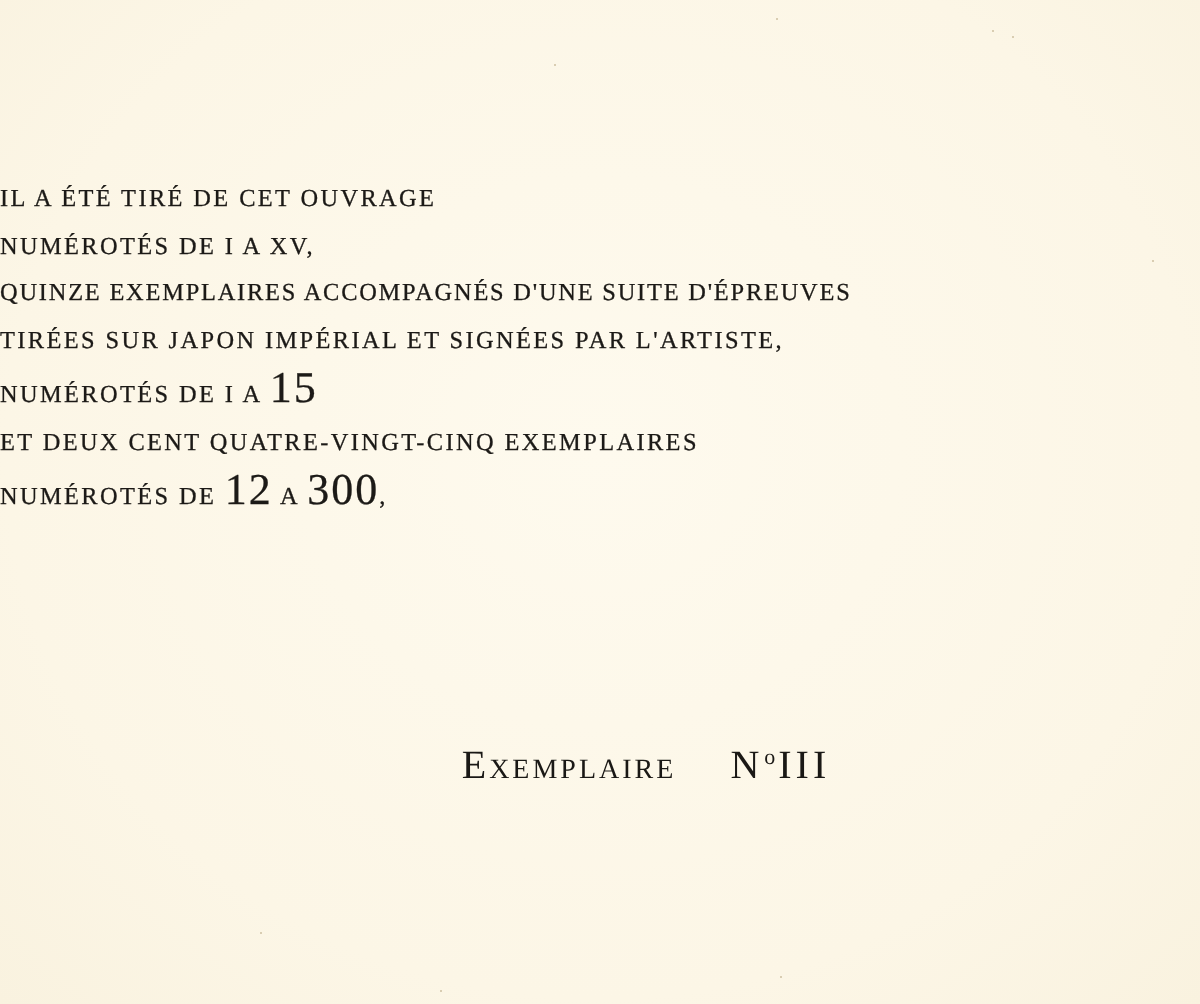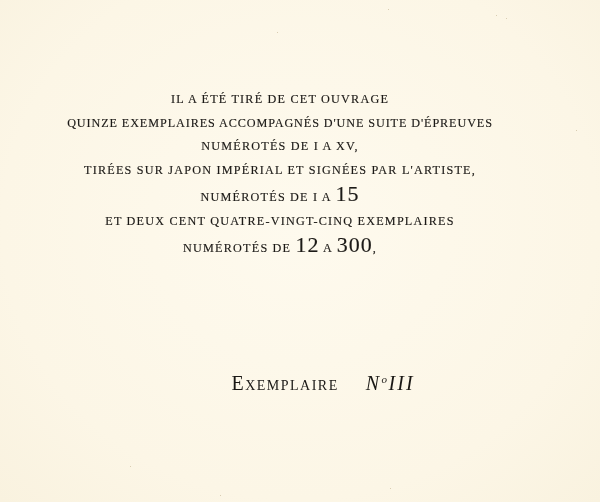"IL A ÉTÉ TIRÉ DE" .colophon { text-align: center -> none }
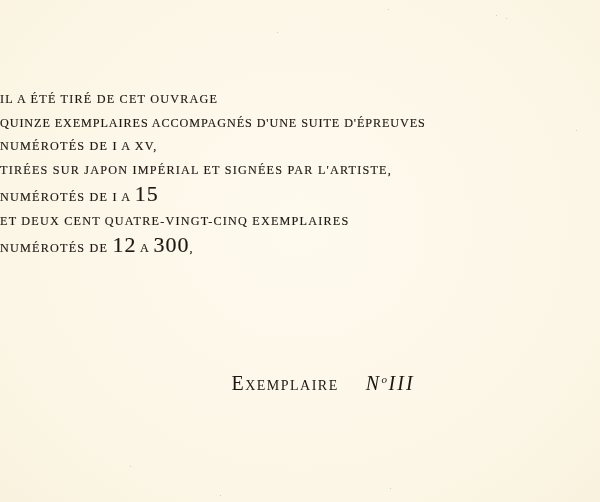"QUINZE EXEMPLAIRES ACCOMPAGNÉS D'UNE" span.line { order: before "NUMÉROTÉS DE I A XV," -> after "NUMÉROTÉS DE I A XV," }
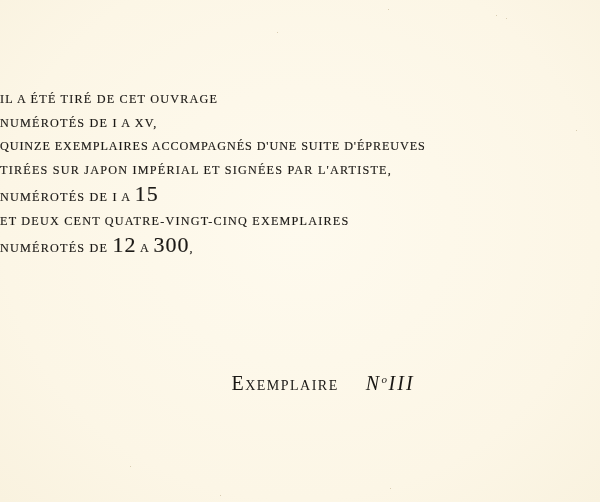"No" .exemplaire .no-mark { font-style: italic -> none }
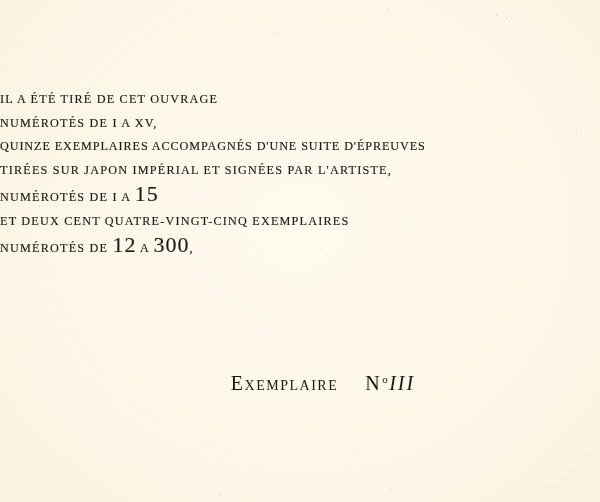"III" .exemplaire .copy-num { font-style: italic -> none }
